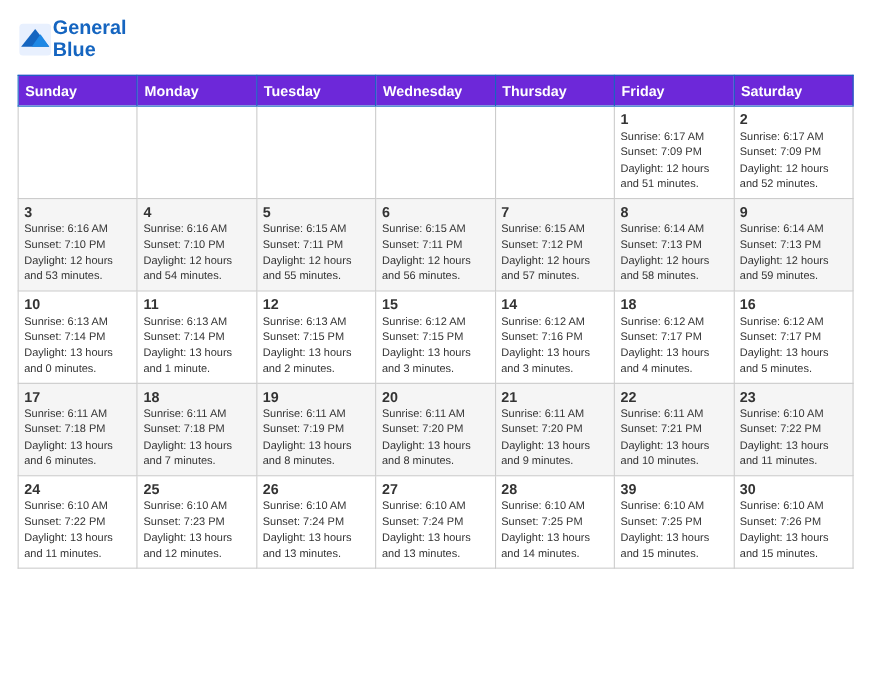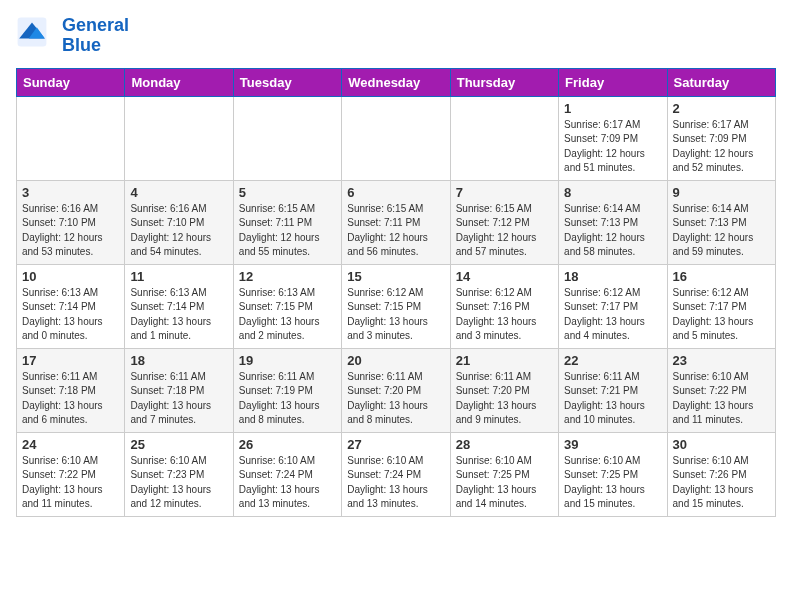"General" .logo { align-items: none -> center; gap: 14px -> 0 }
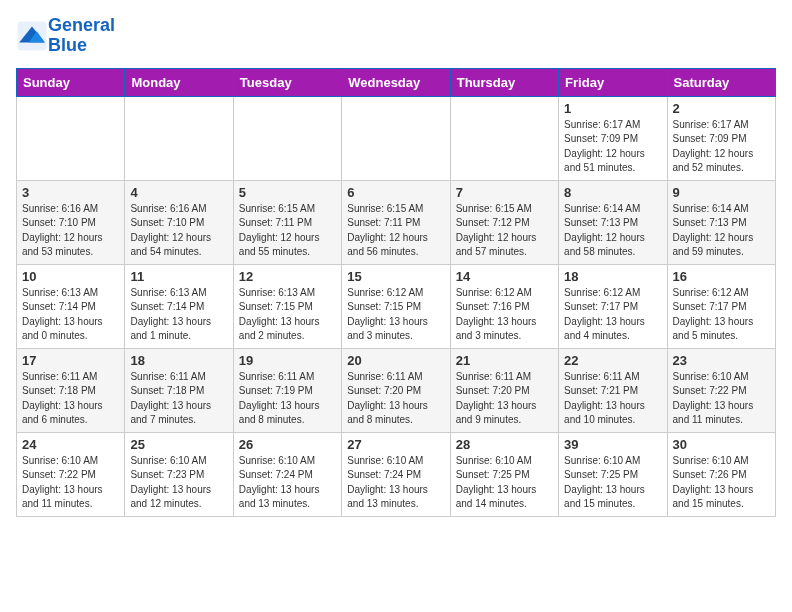"Sunday" thead tr th { background-color: #a21caf -> #6d28d9 }
